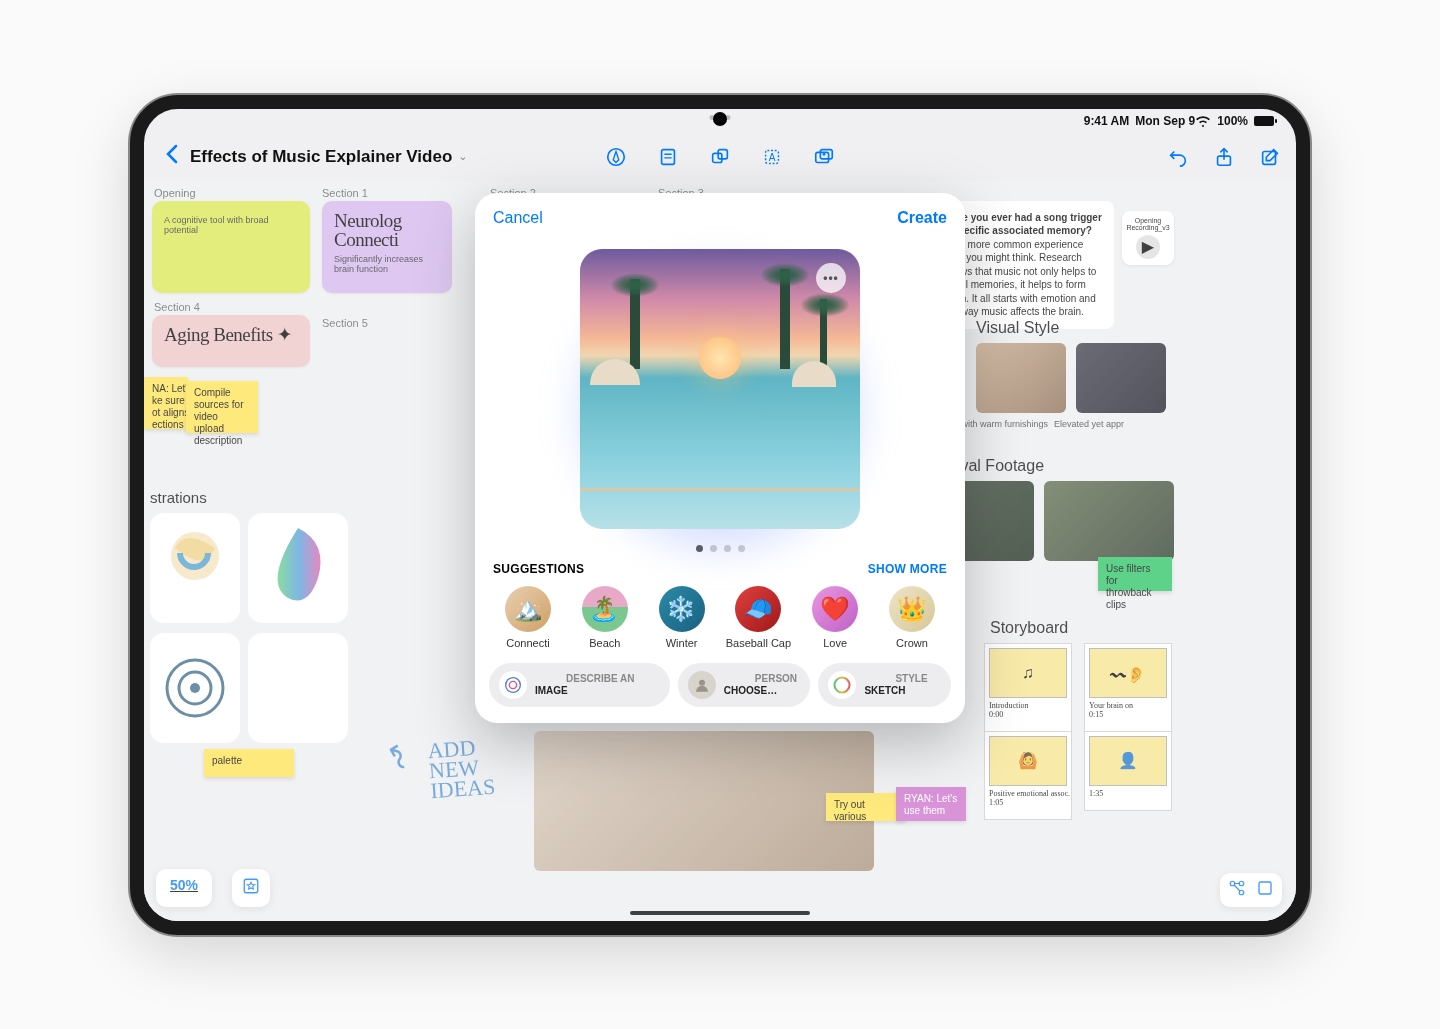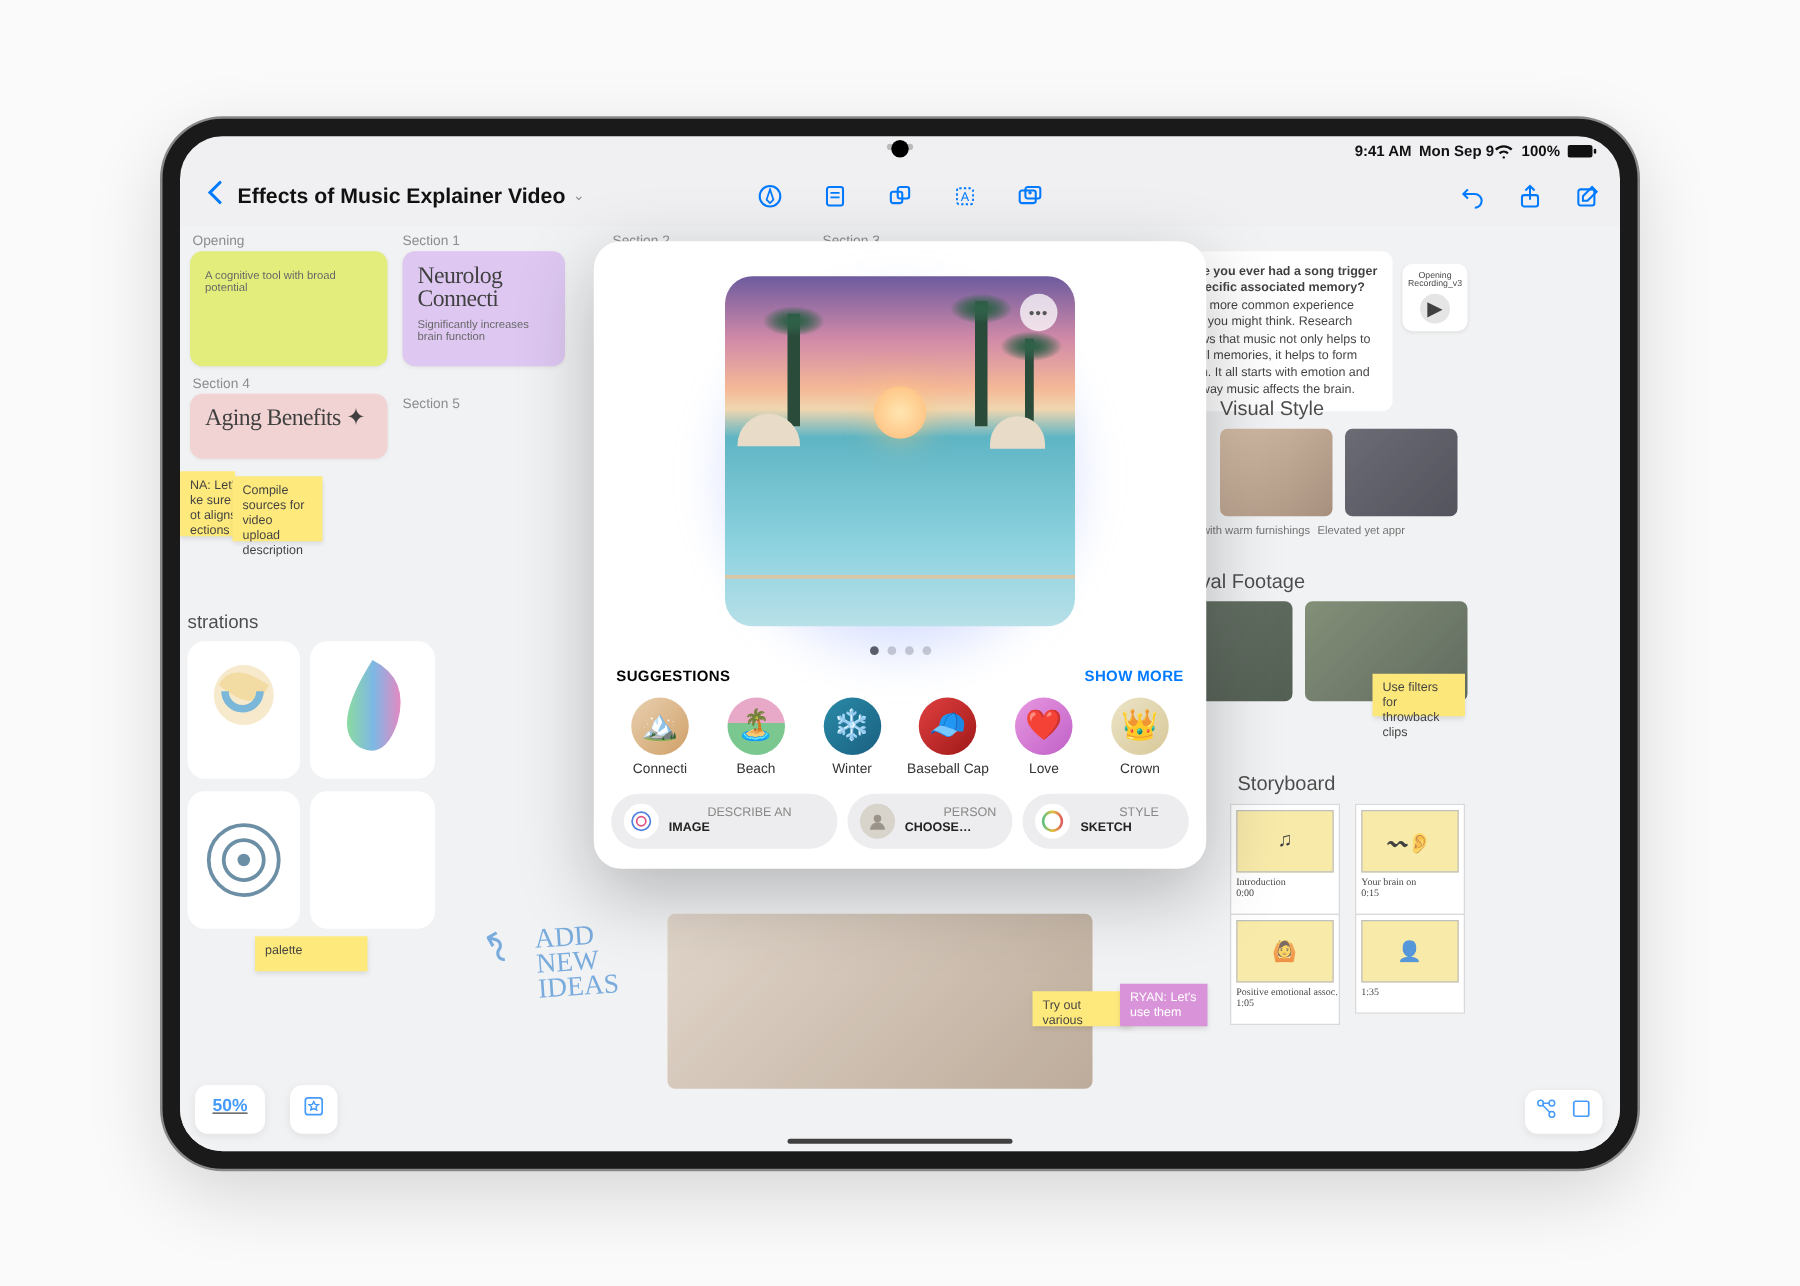"Cancel" div.modal-header { html: none -> <div> <span>Cancel</span> <span>Create</span> </div> }
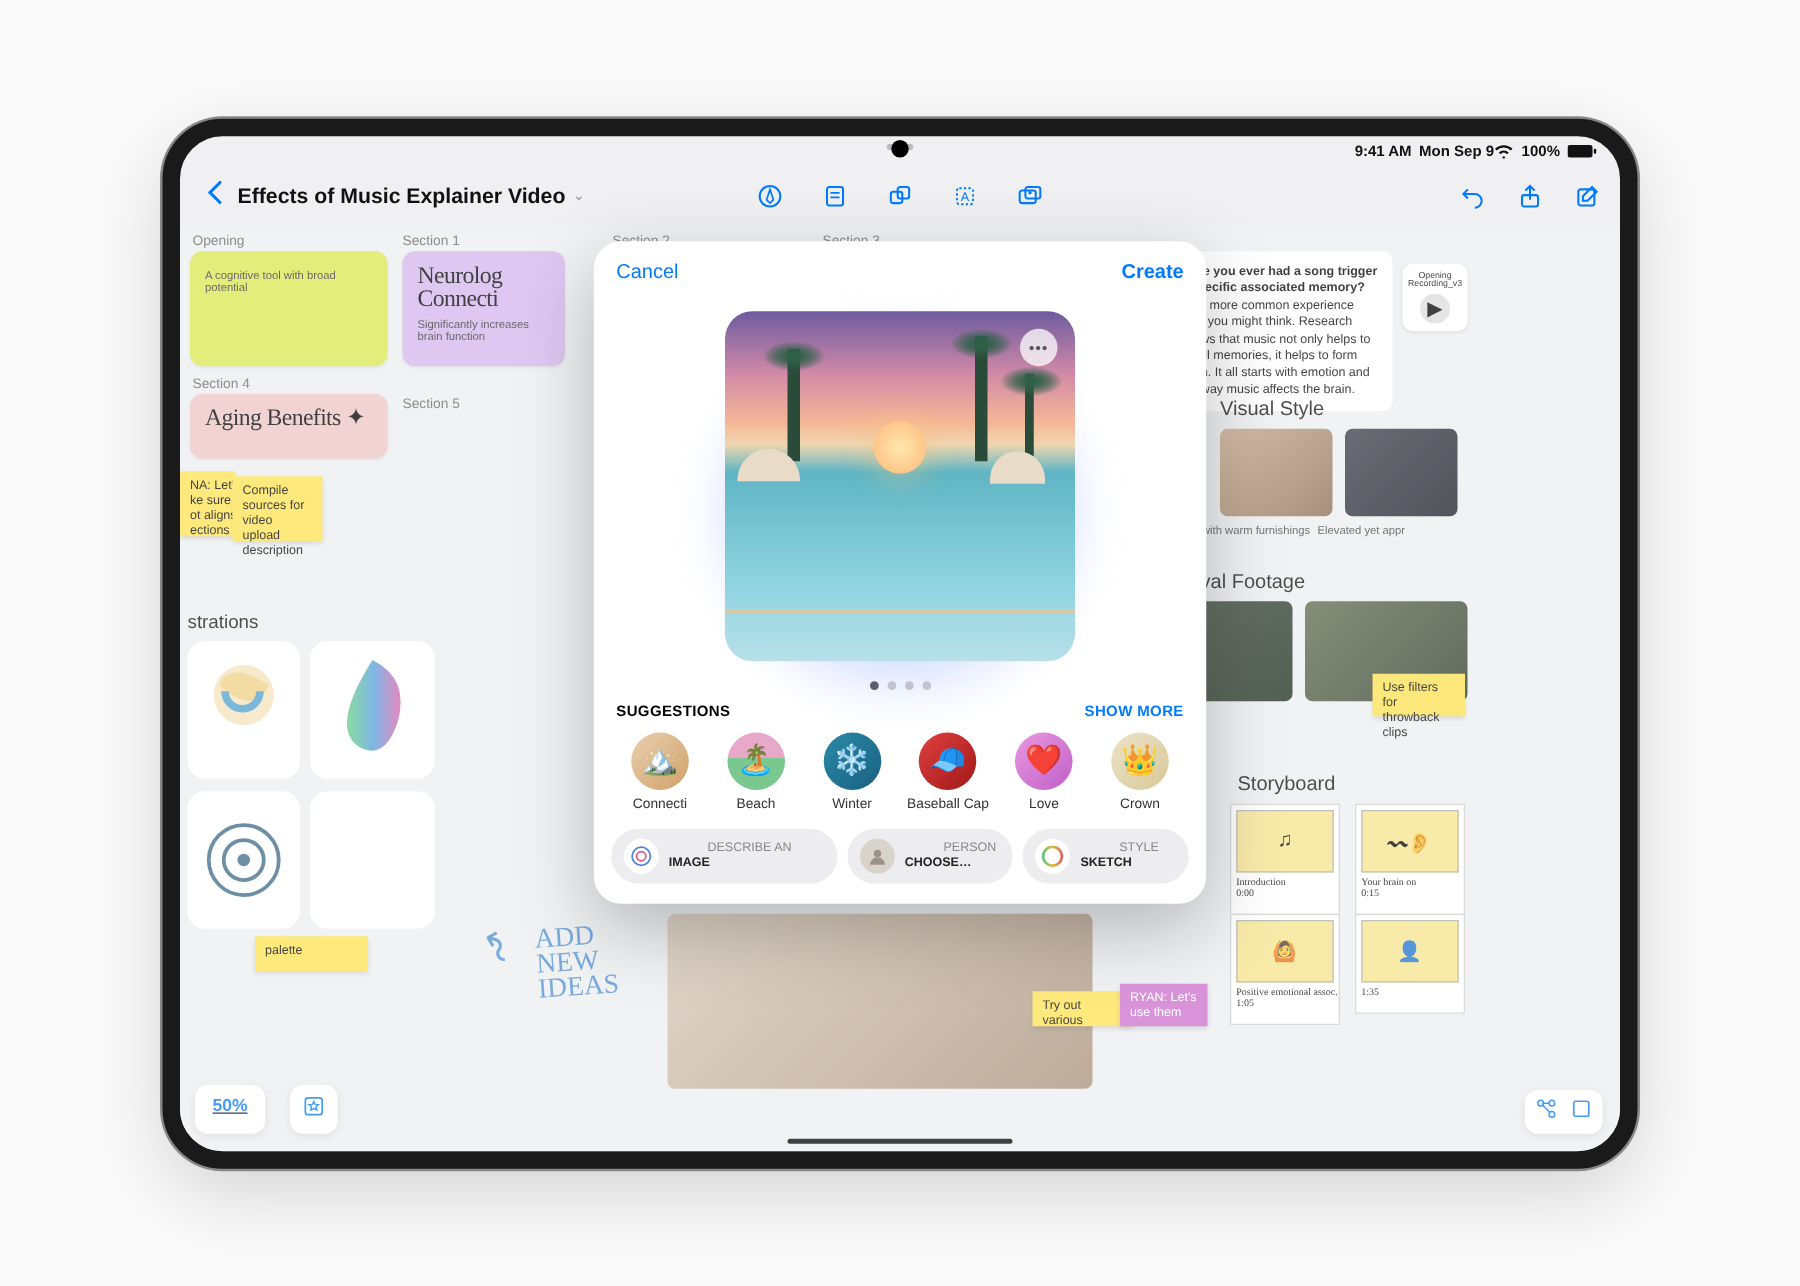"Use filters for throwback clips" div.sticky { background: #fde047 -> #22c55e; top: 358px -> 376px }
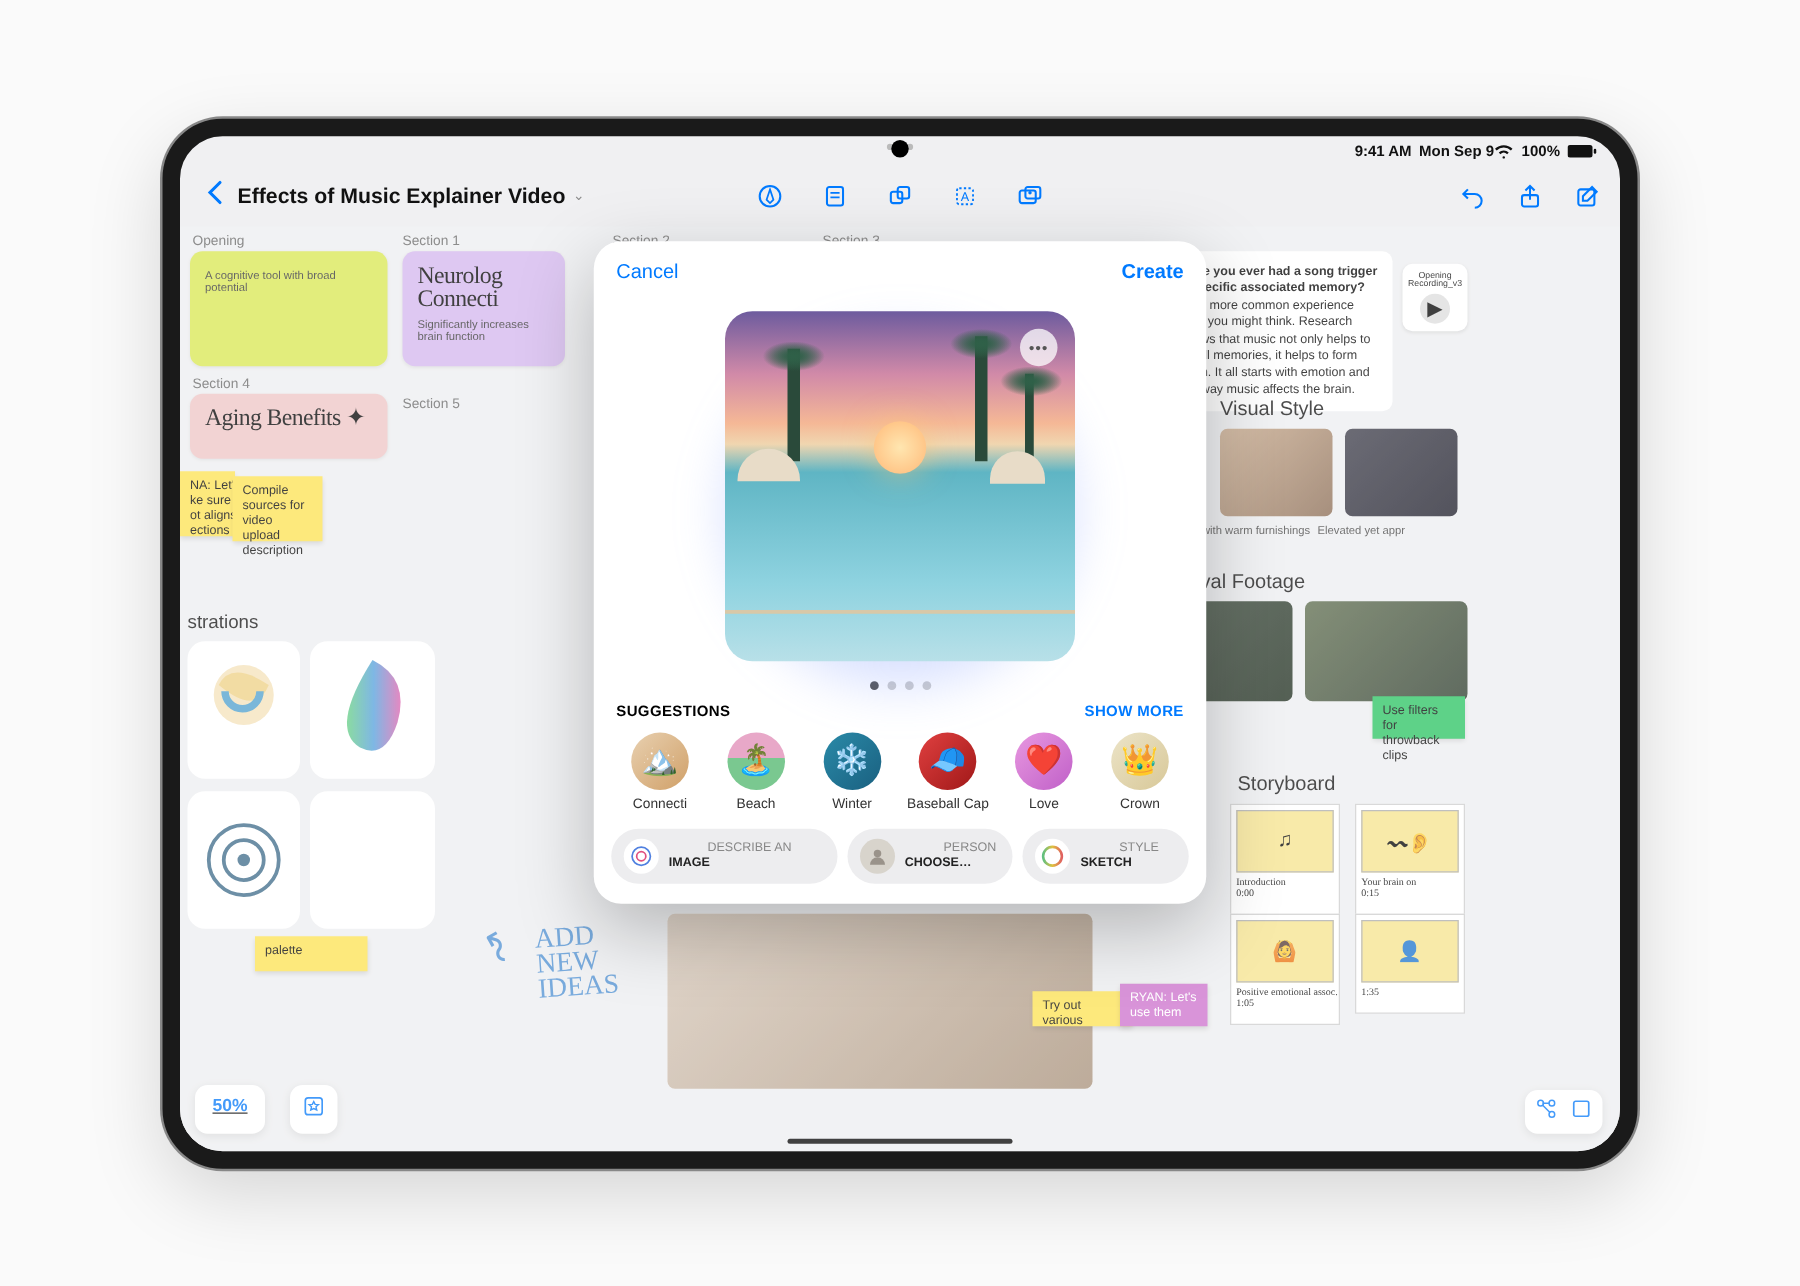"DESCRIBE AN" .opt-text .t1 { font-weight: 400 -> 700 }
